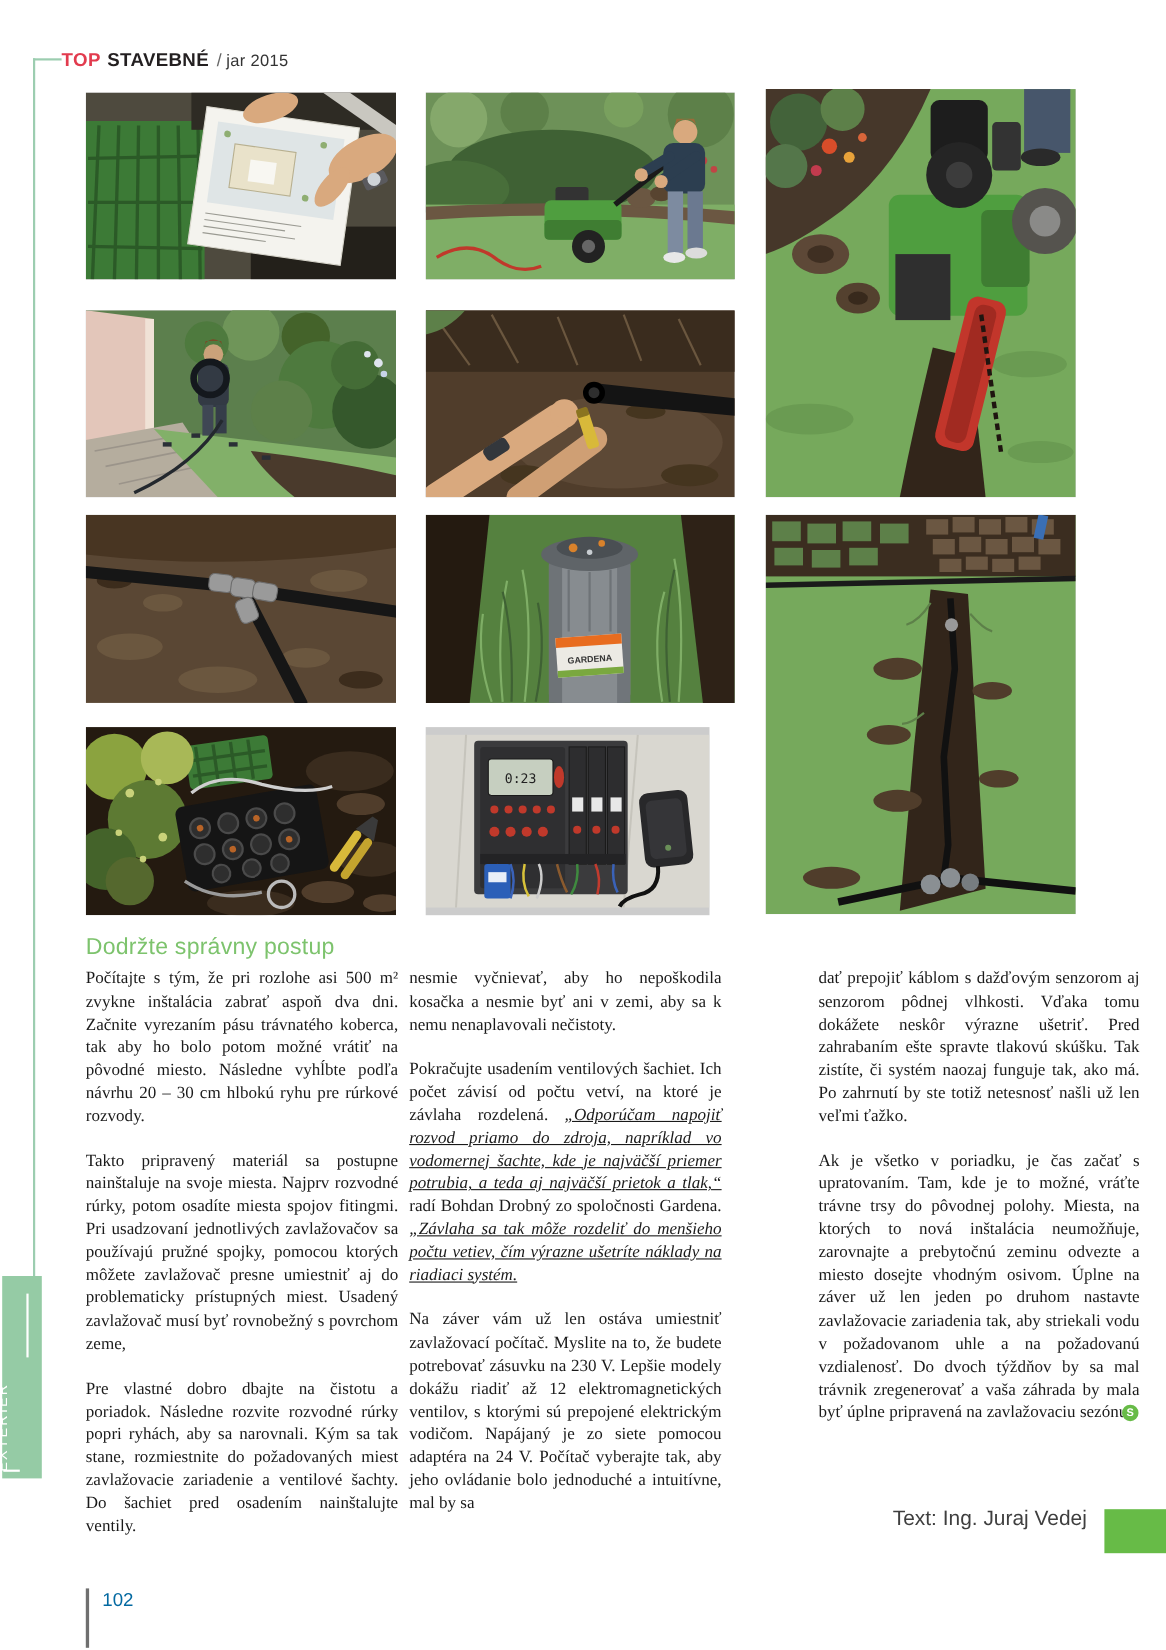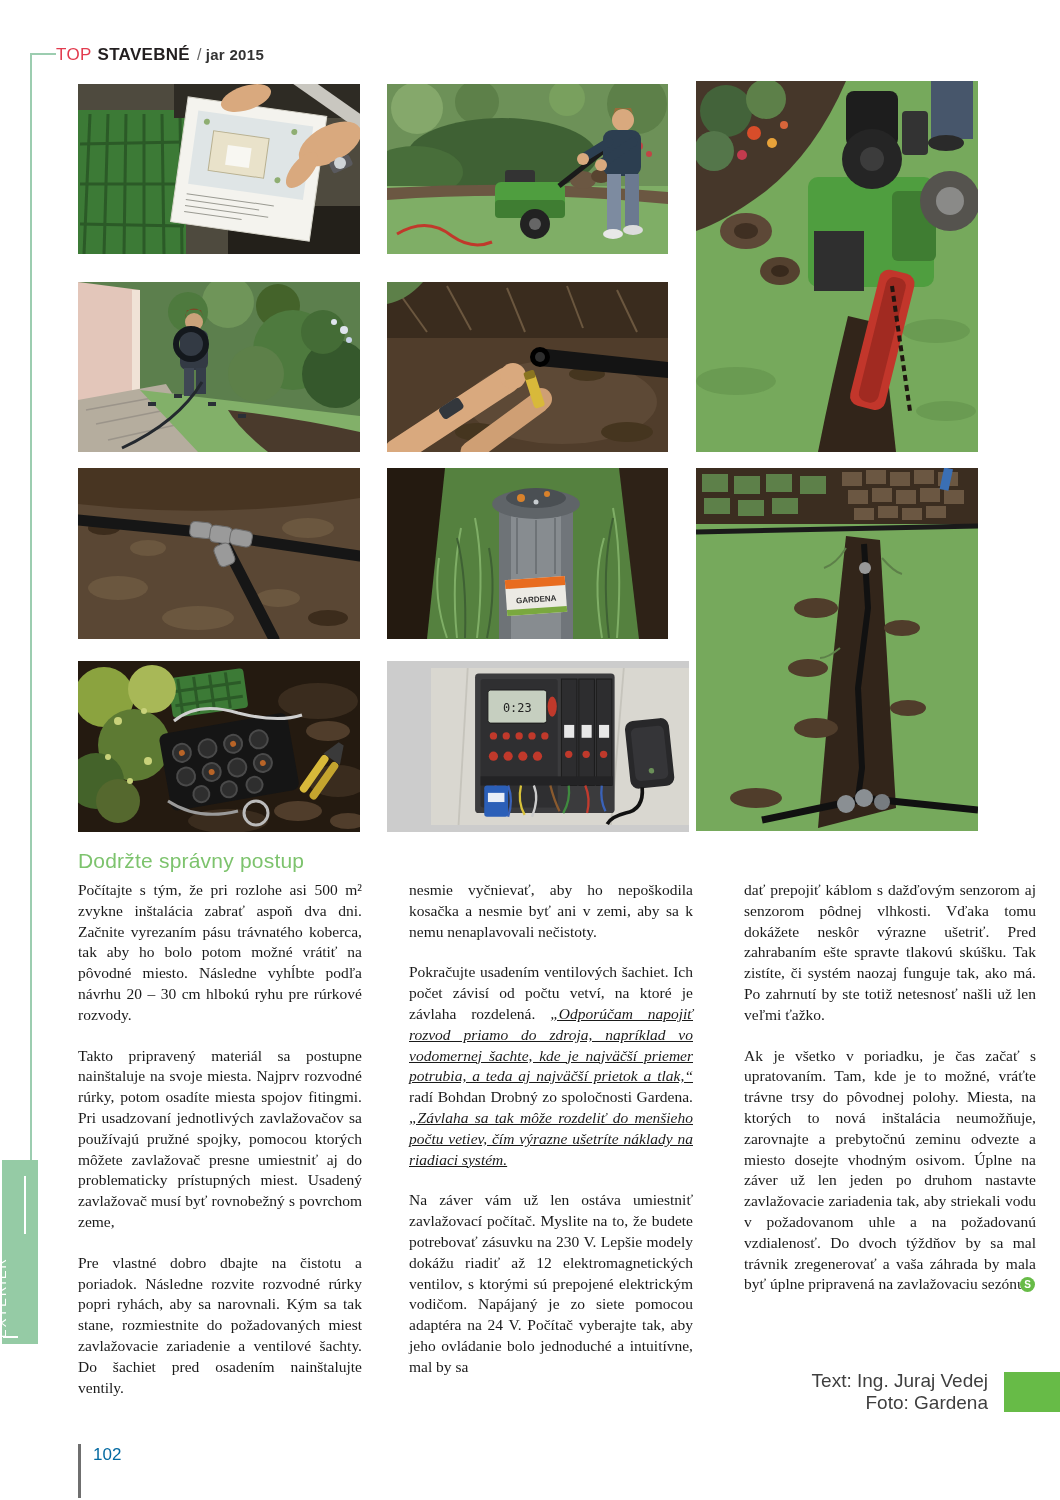"TOP" .brand-top { font-weight: 400 -> 700 }
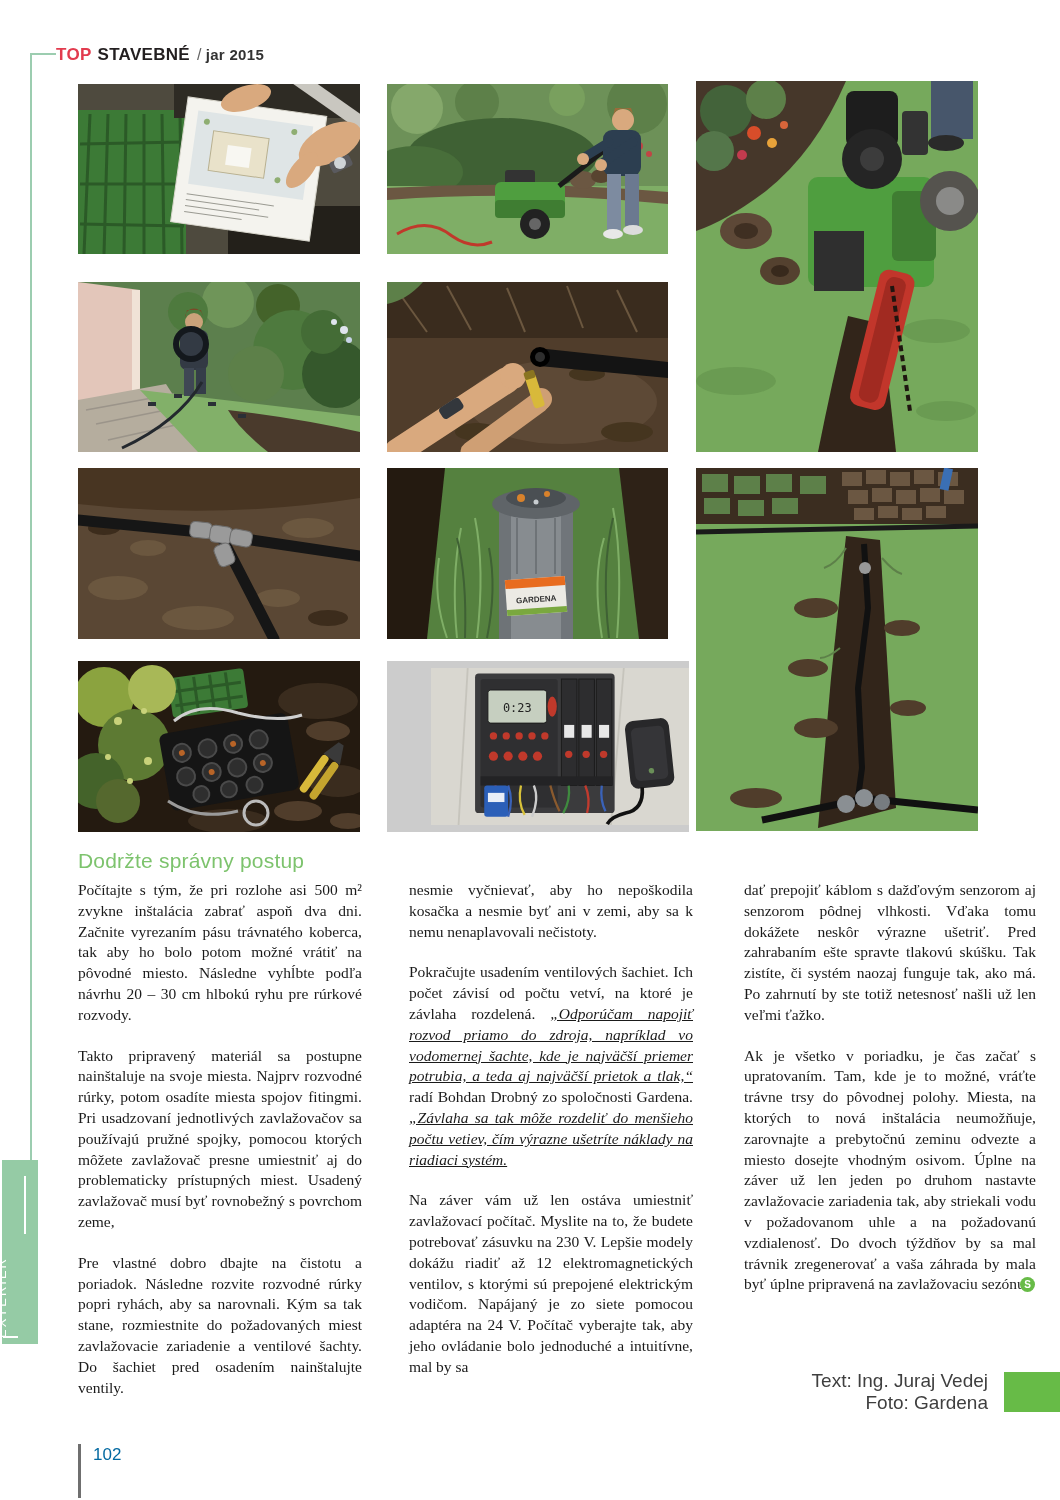"jar 2015" .issue { font-weight: 700 -> 400 }
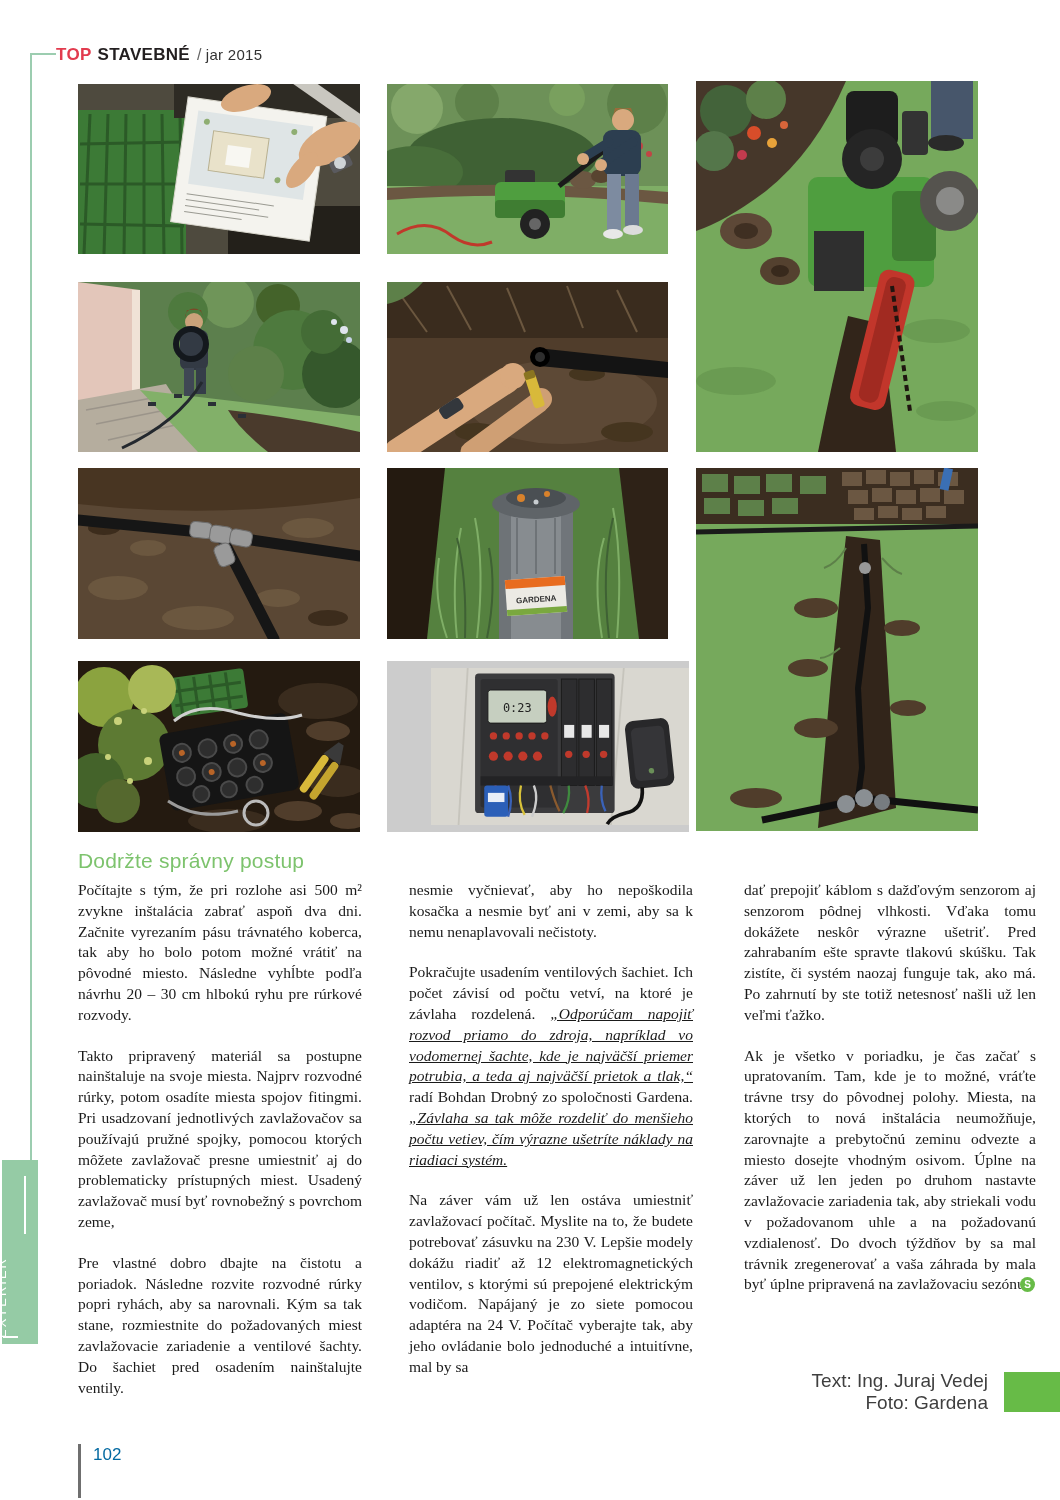"0:23" div.photo { padding-left: 44px -> none }
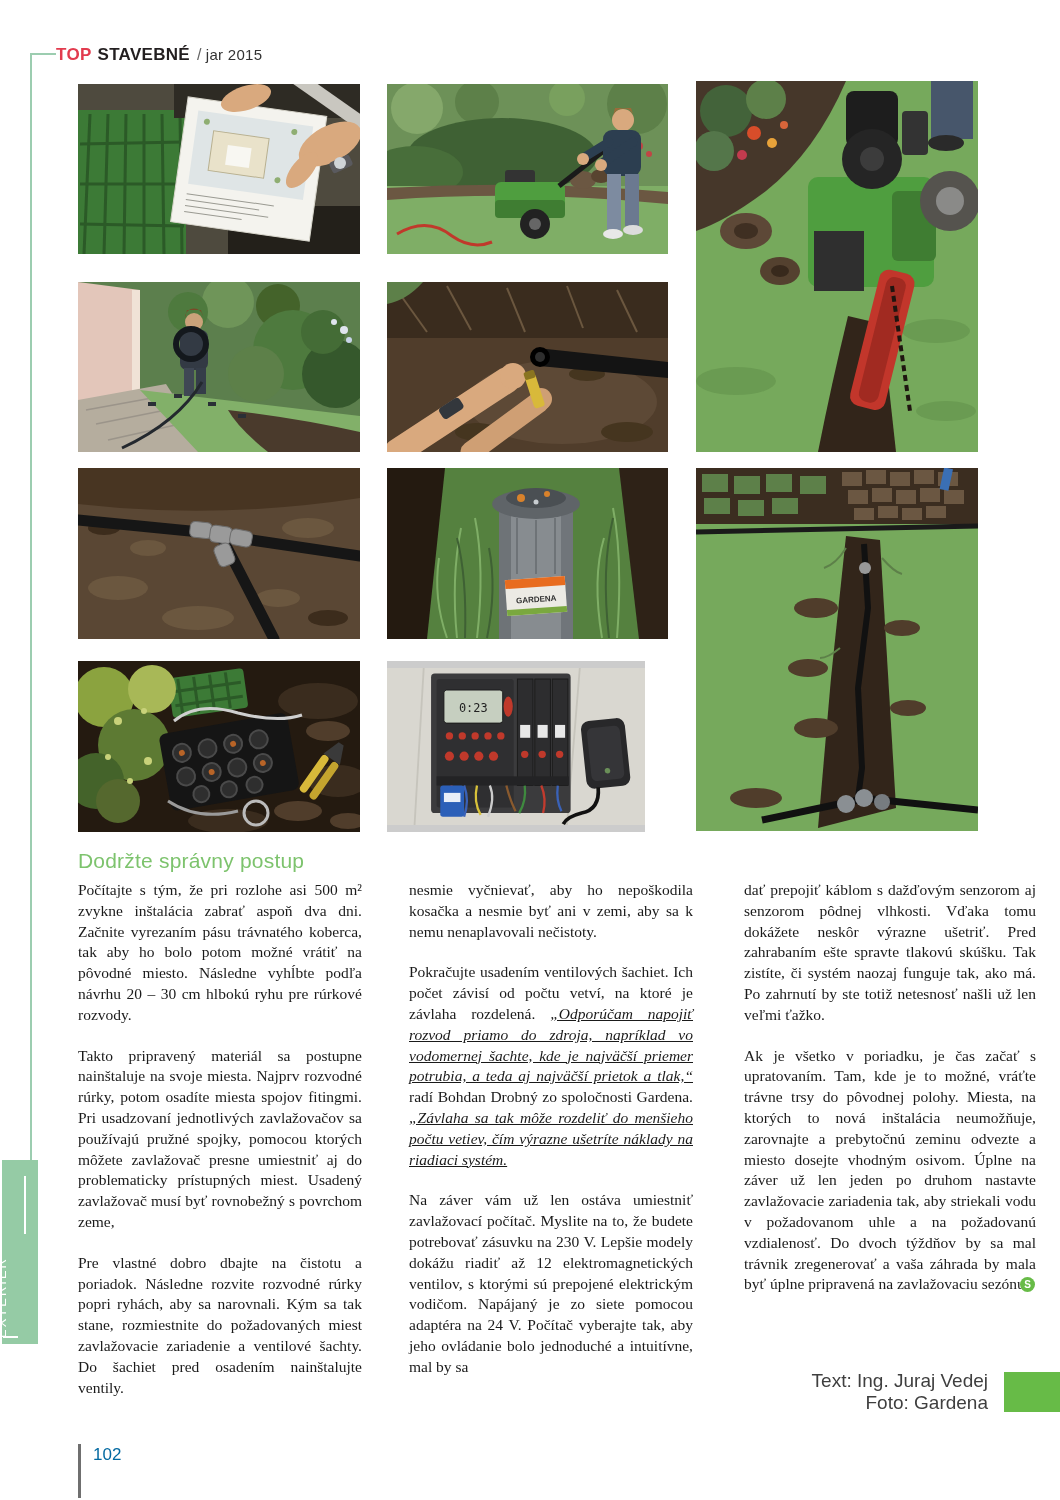"nesmie vyčnievať, aby ho nepoškodila" .col-2 { left: 409px -> 372px }
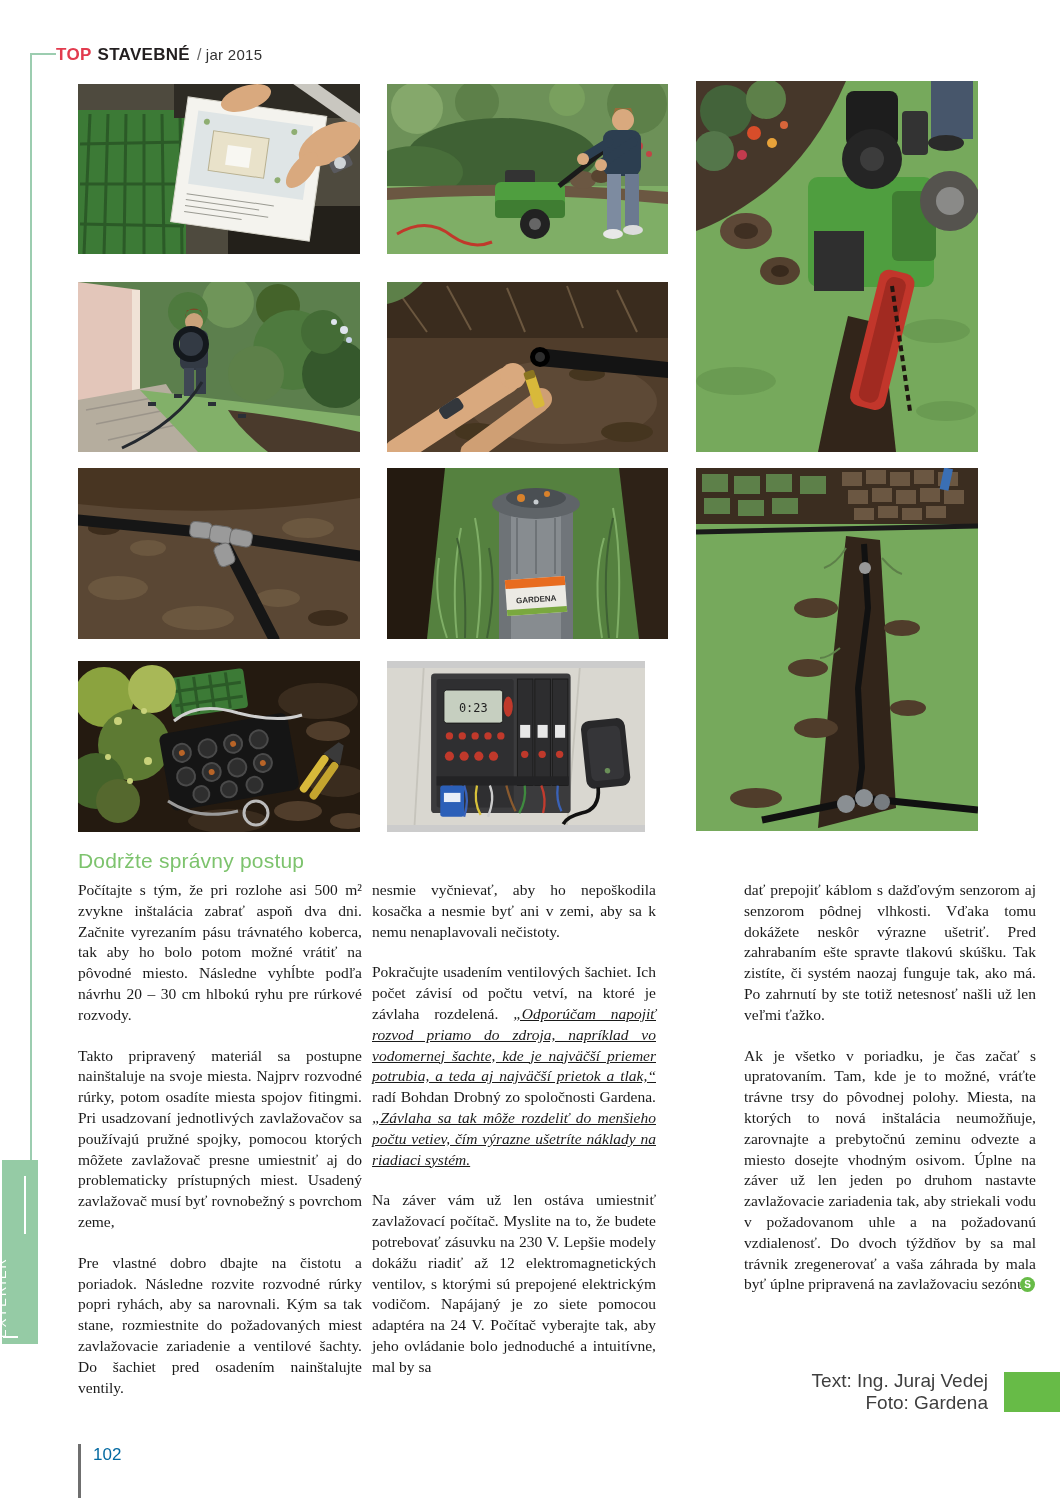"Foto: Gardena" div { html: <div>Foto: Gardena</div> -> none }
